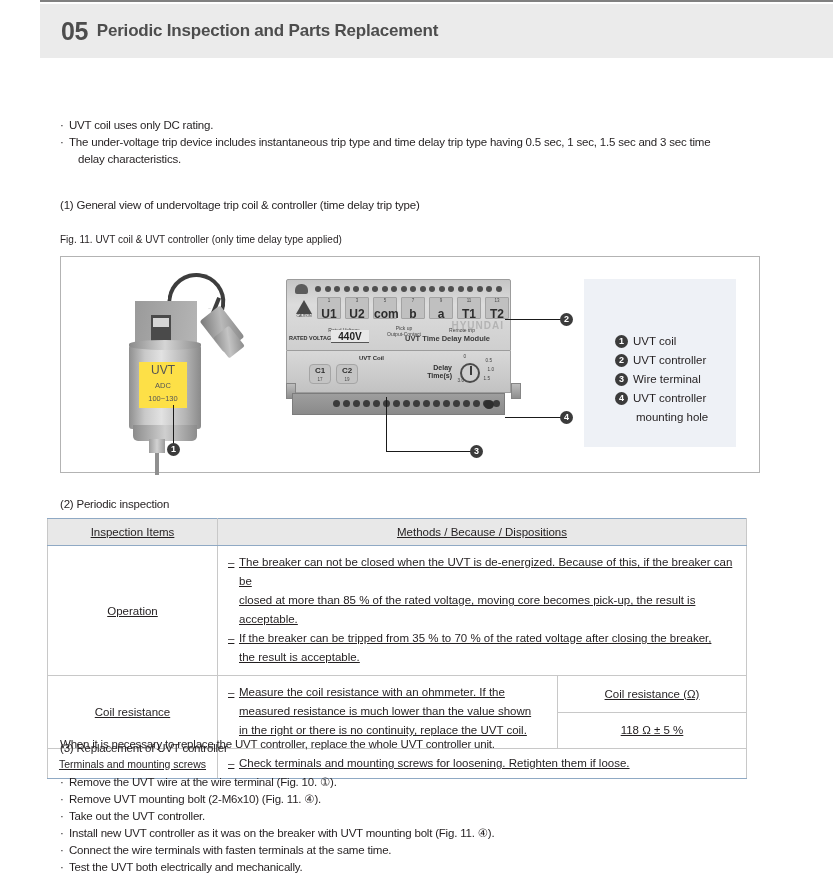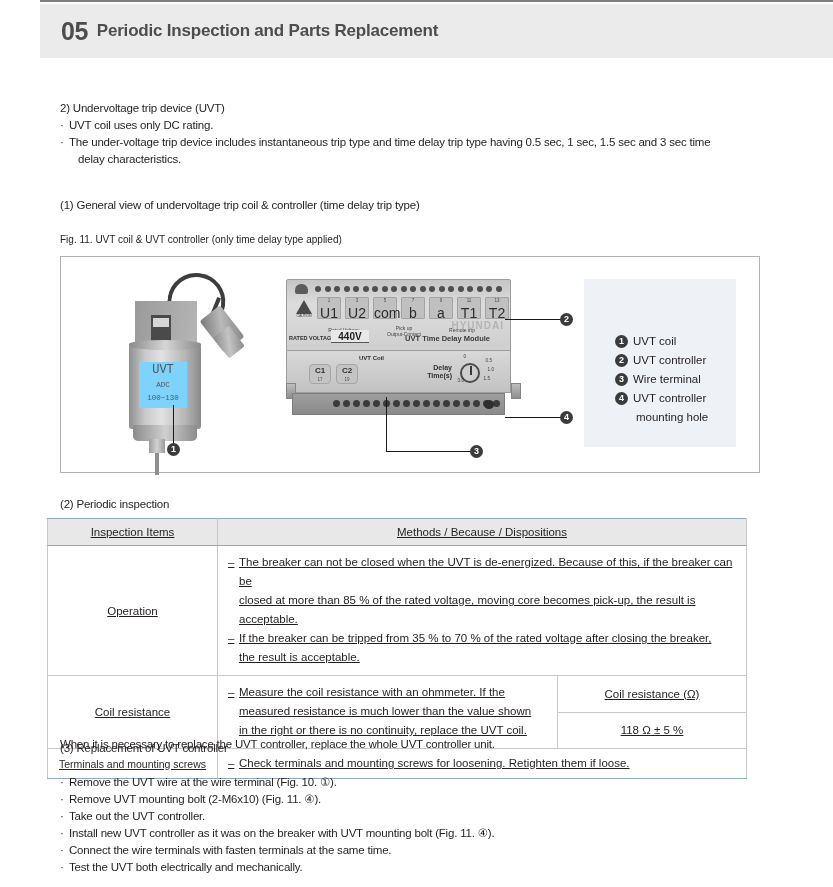"2) Undervoltage trip device (UVT)" div.blk { html: <div>2) Undervoltage trip device (UVT)</div> -> none }
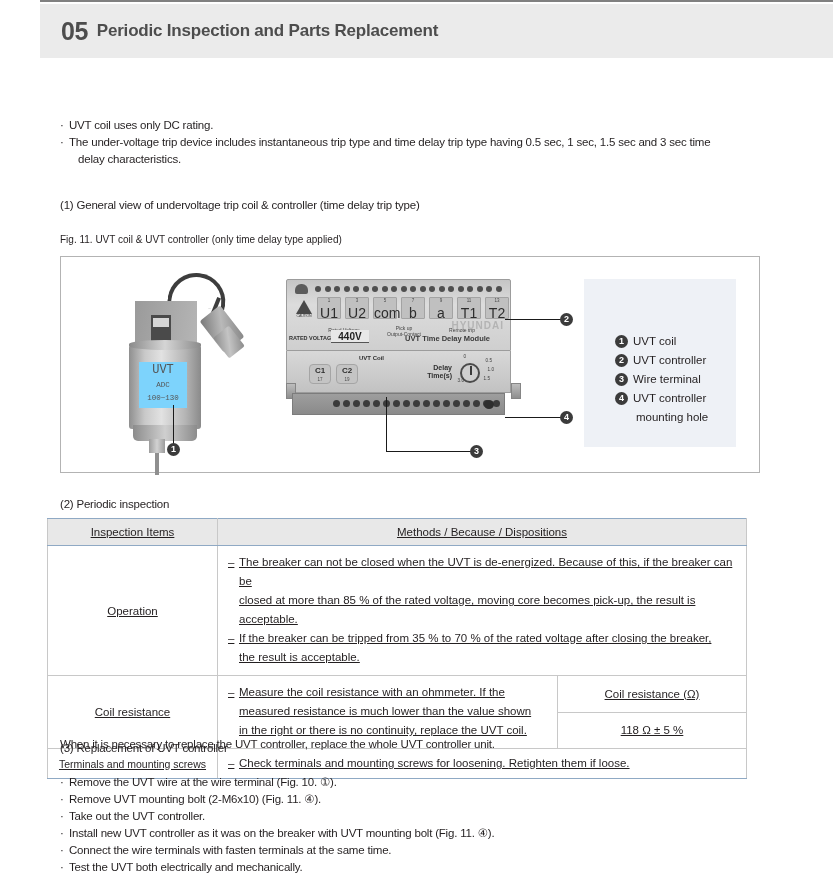"U1" .term .tl { font-size: 14px -> 12px; font-weight: normal -> bold }
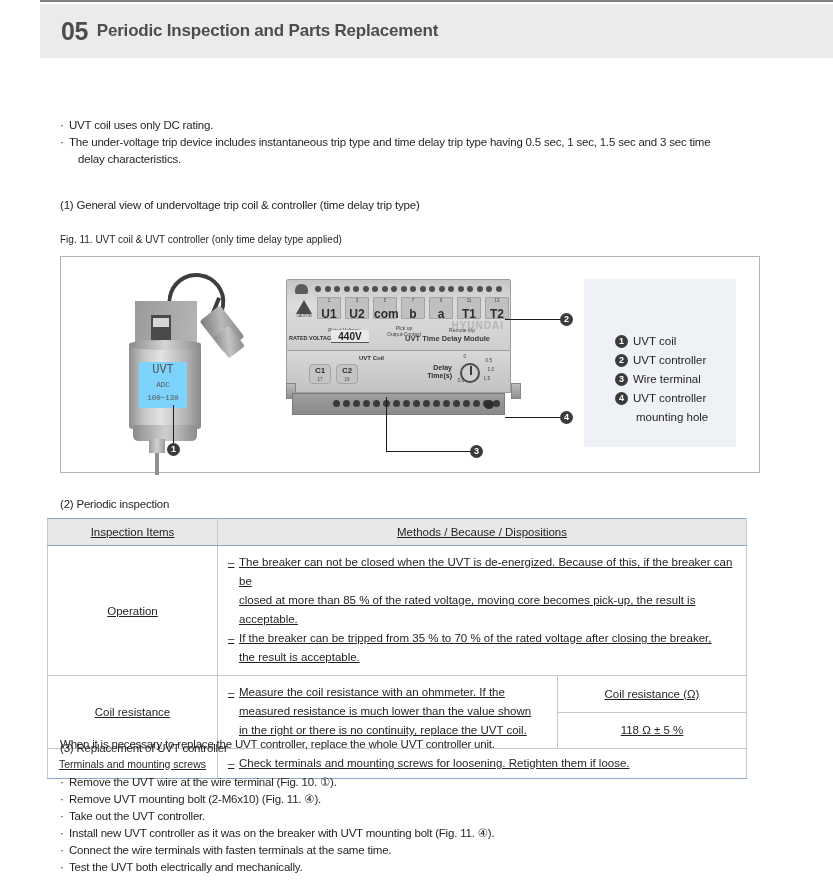"UVT" .coil-label { background: #7dd3fc -> #fde047; font-family: Liberation Mono, monospace -> none }
